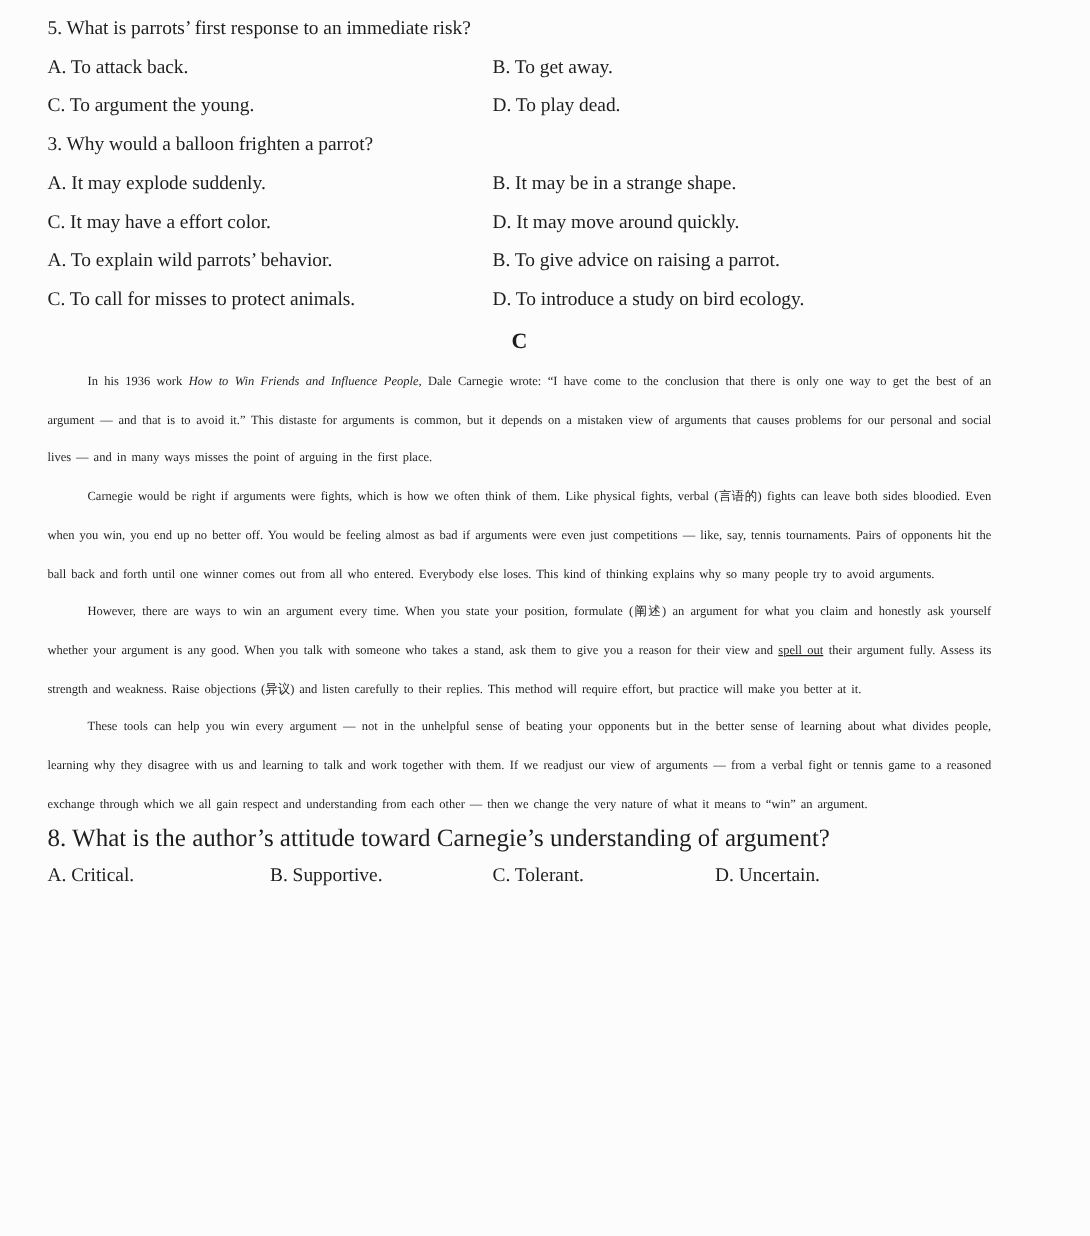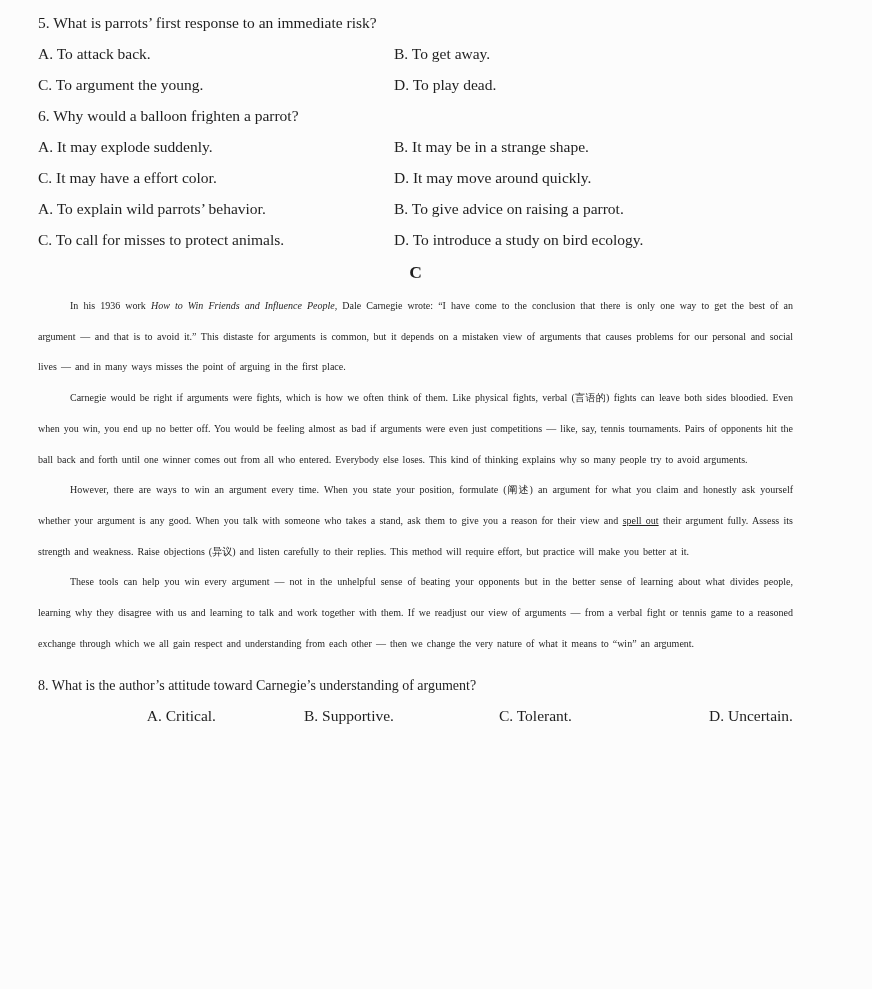"6. Why would a balloon" div.qline { text: 6 -> 3 }
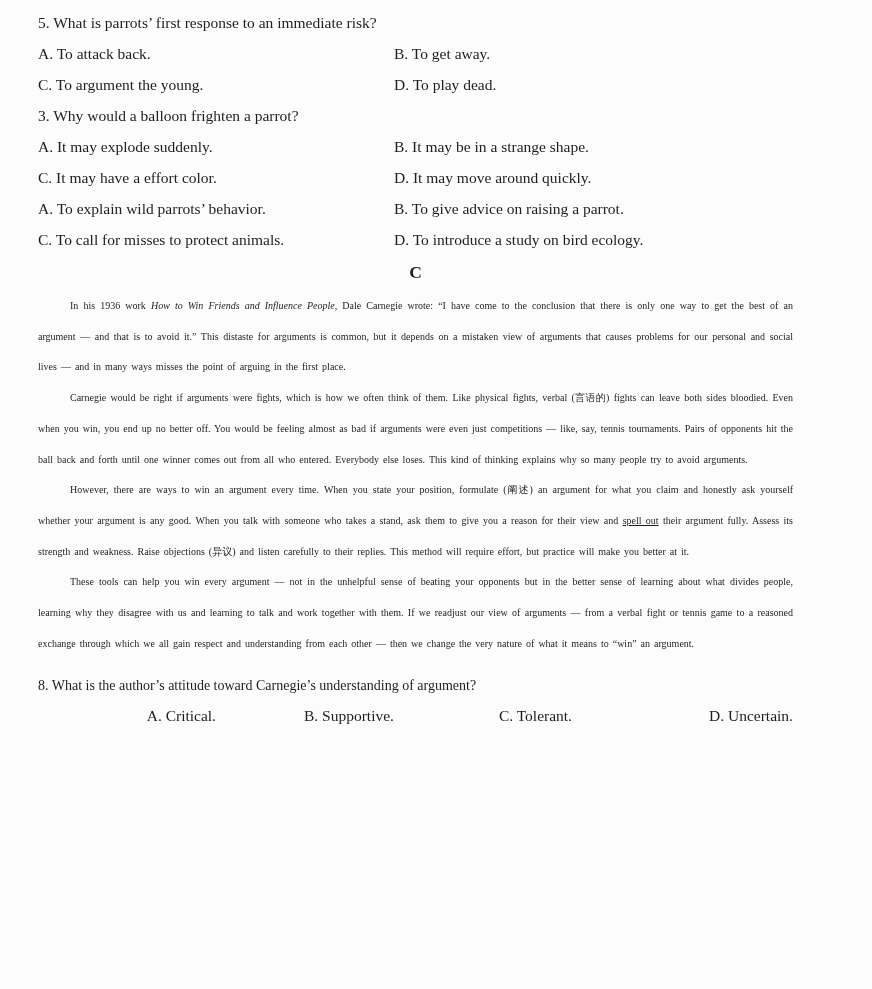"8. What is the author’s" .q8-stem { font-size: 14px -> 20px; margin-top: 16px -> 1px }
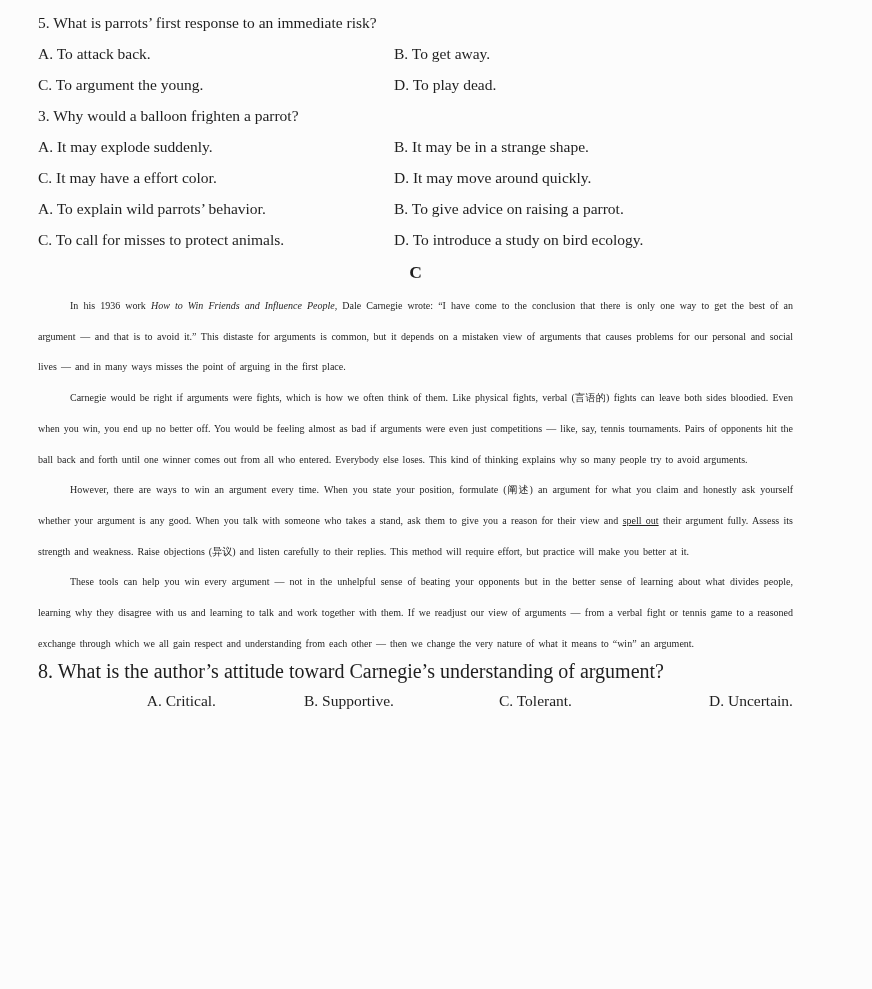"A. Critical." .opts4 .qline { text-align: right -> none }
